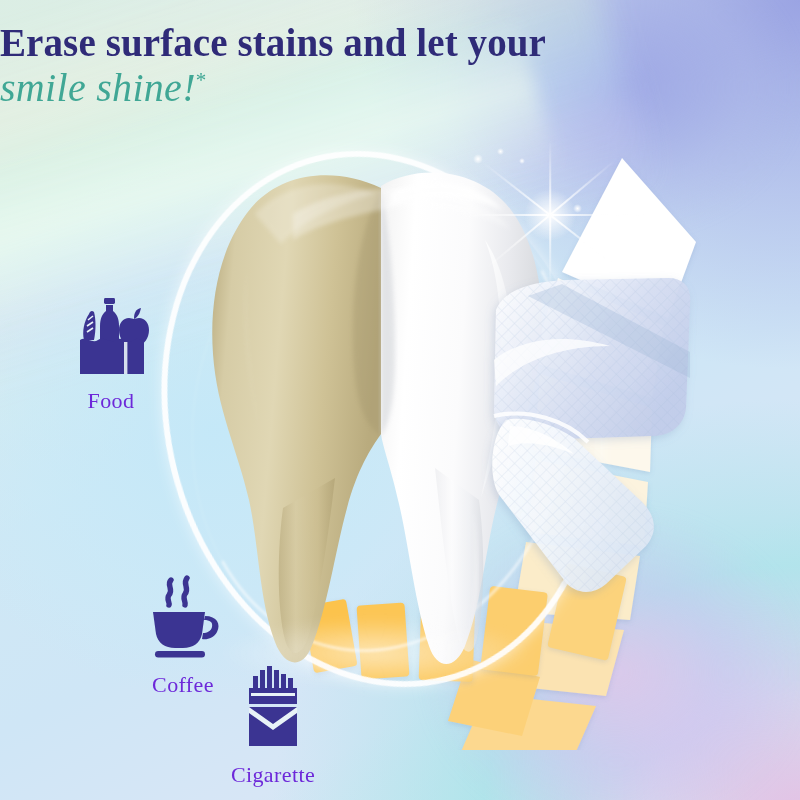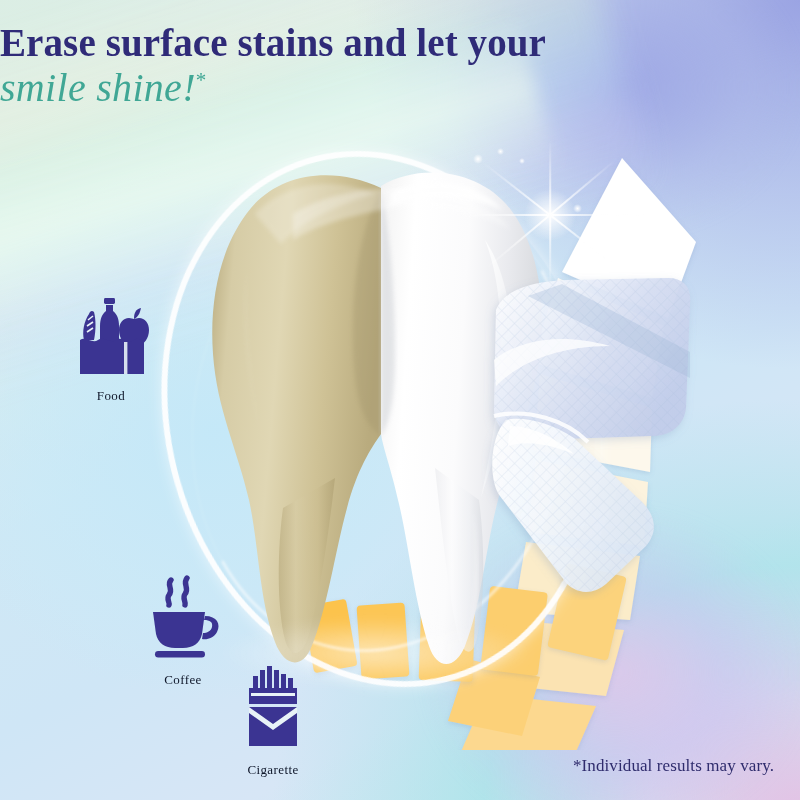"Food" .ico-label { color: #0f172a -> #6d28d9; font-size: 13px -> 22px }
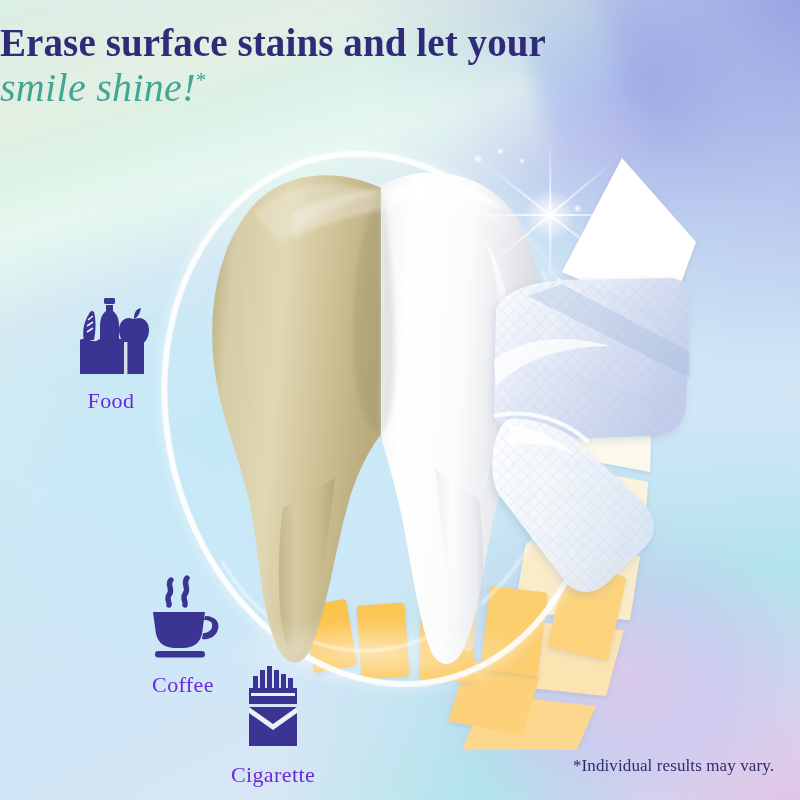"*Individual results may vary." div.footnote { html: <div>*Individual results may vary.</div> -> none }
